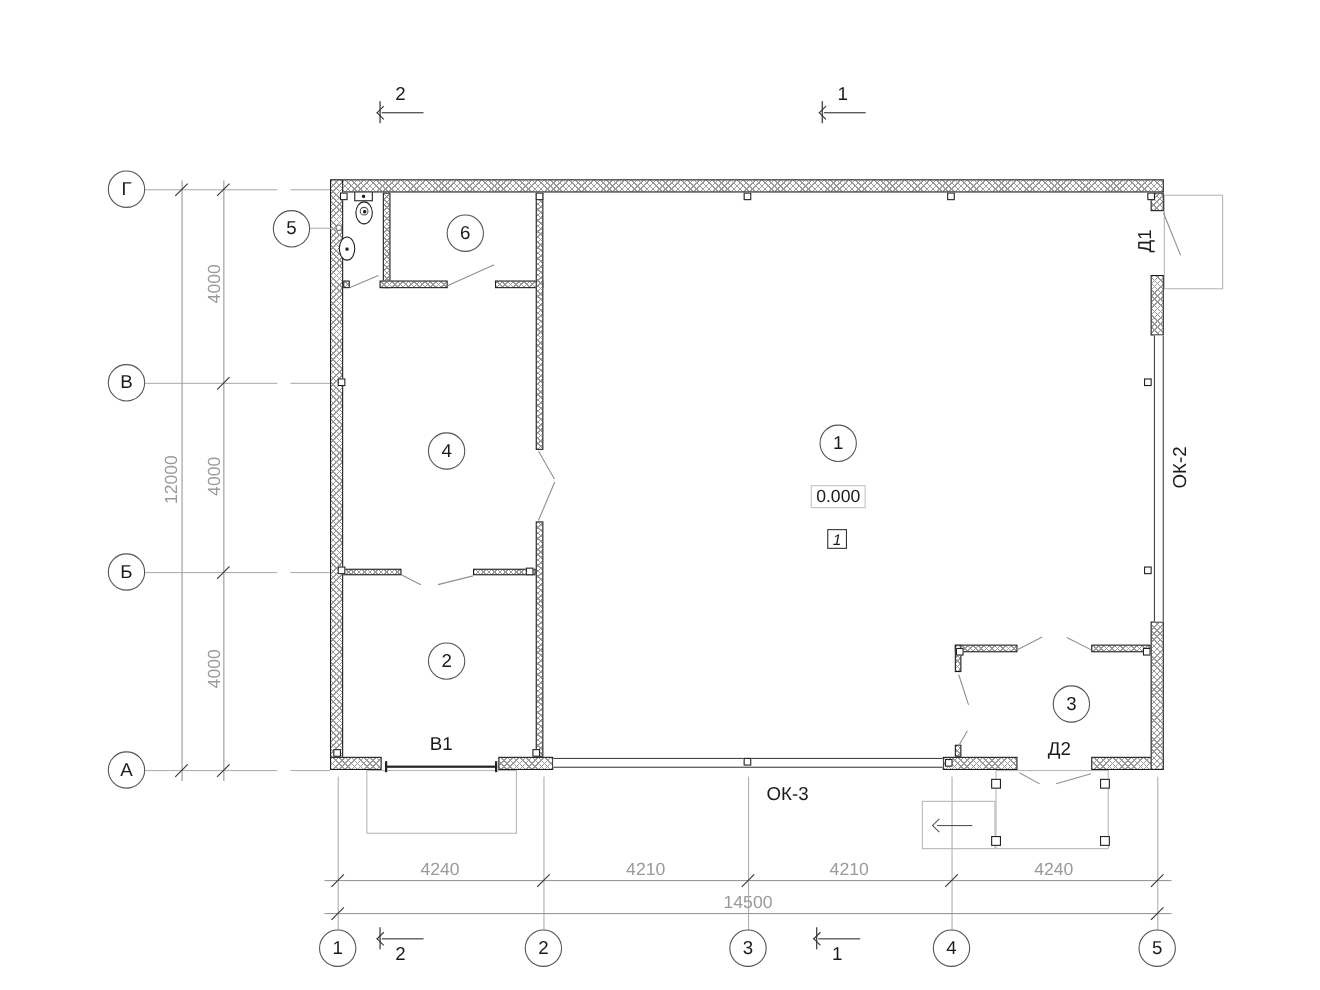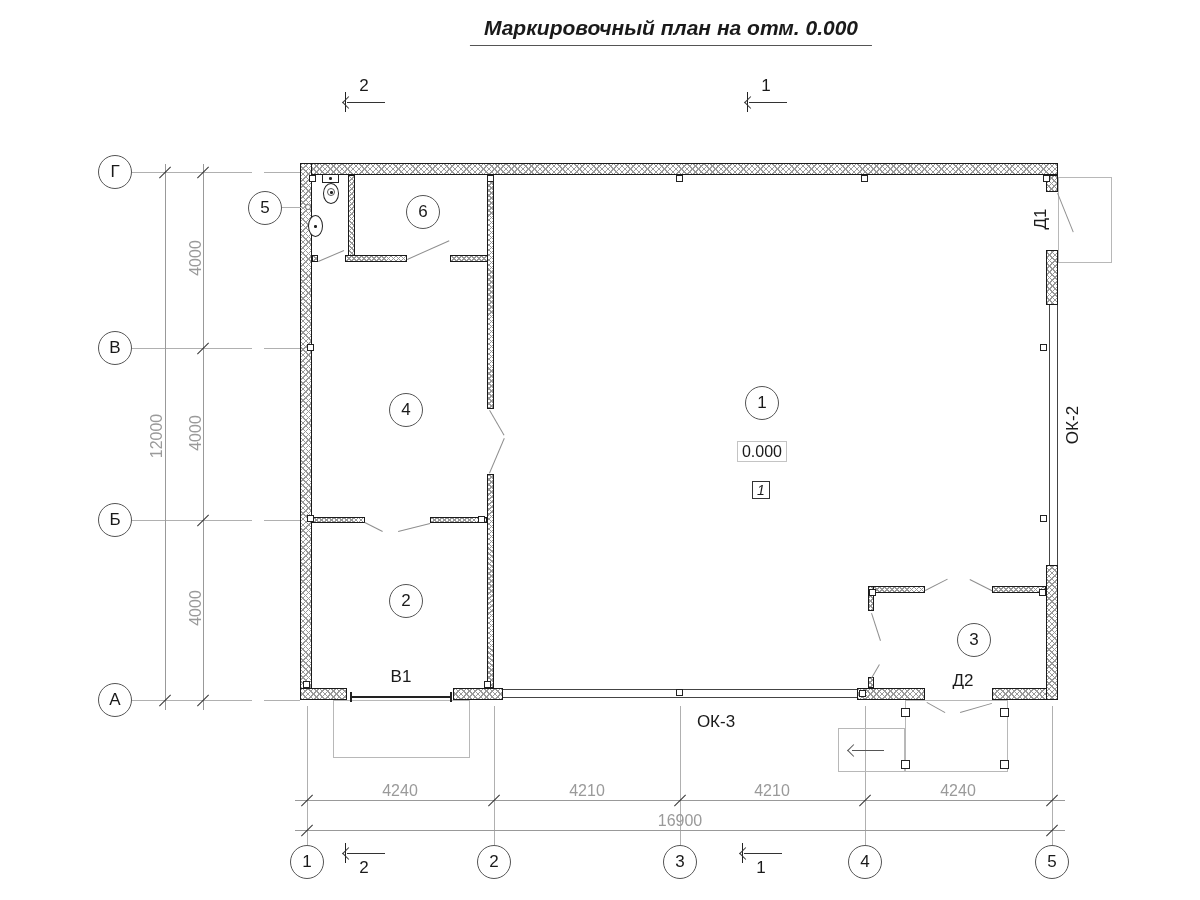"Маркировочный план на отм. 0.000" div { html: <div>Маркировочный план на отм. 0.000</div> -> none }
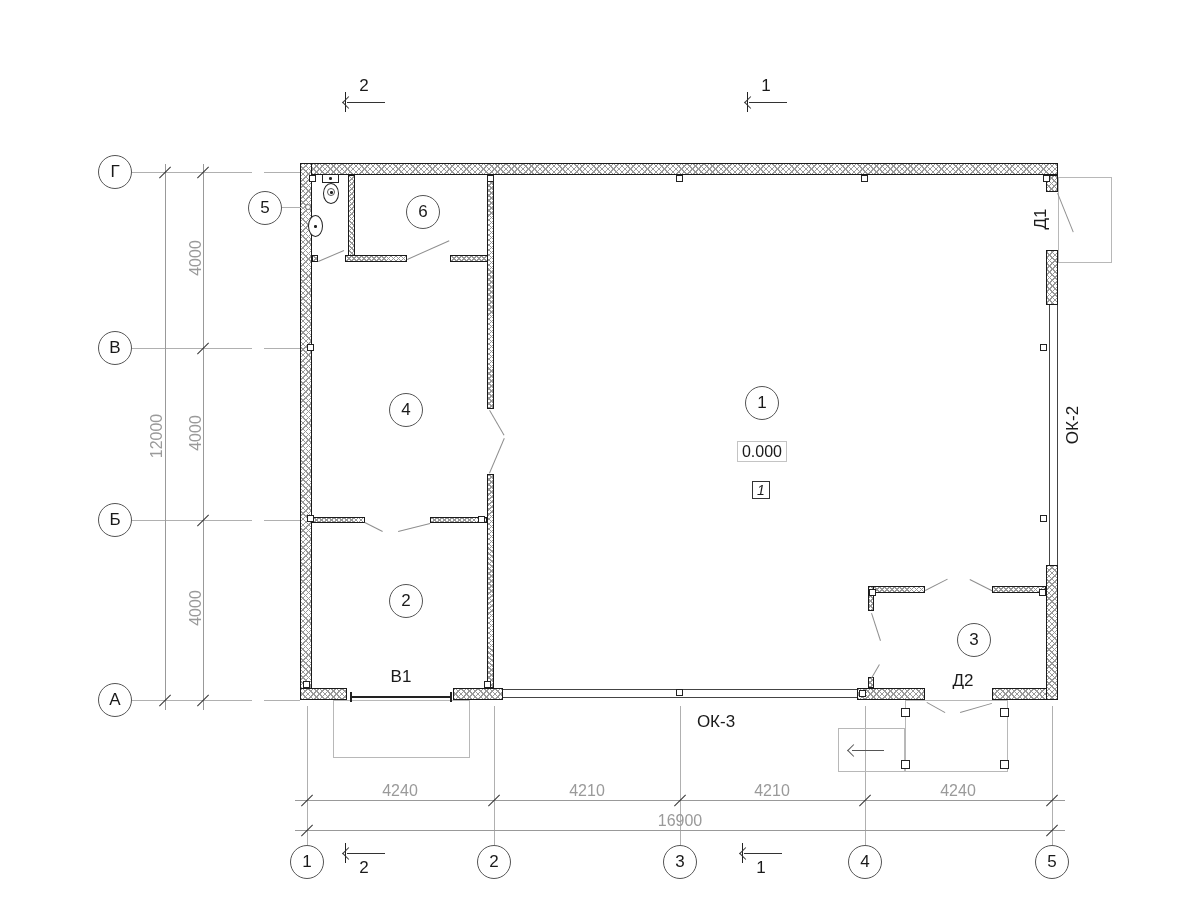"16900" div.dimtxt { text: 16900 -> 14500 }
